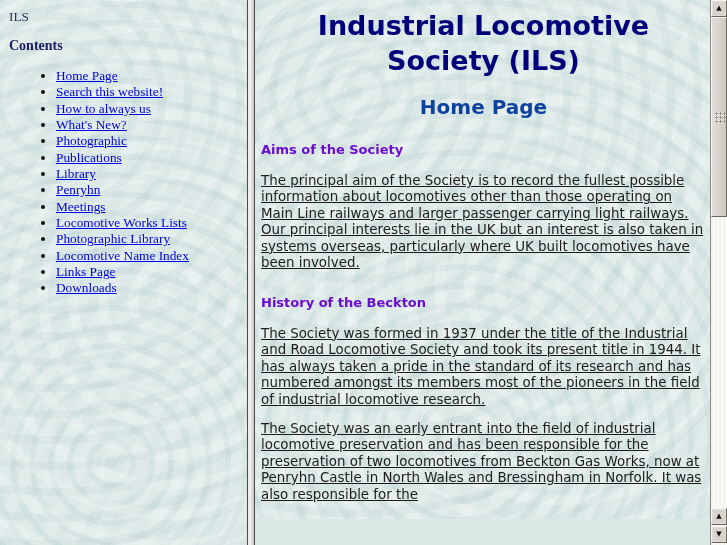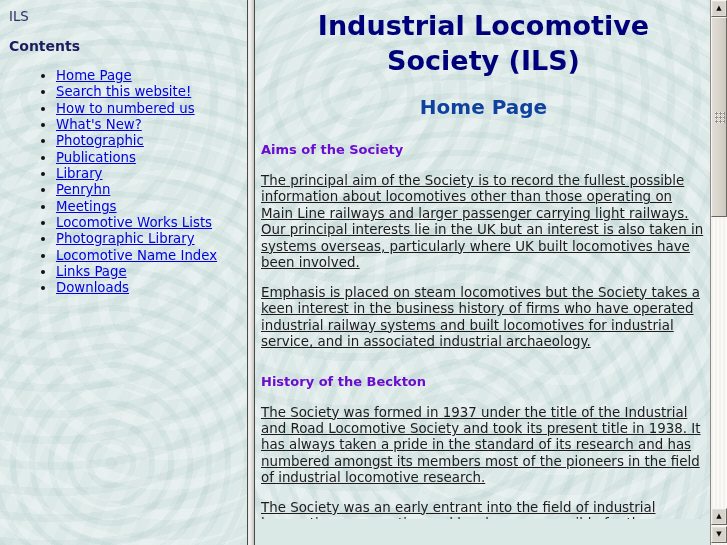"ILS" .frame-left { font-family: none -> Liberation Serif, serif }
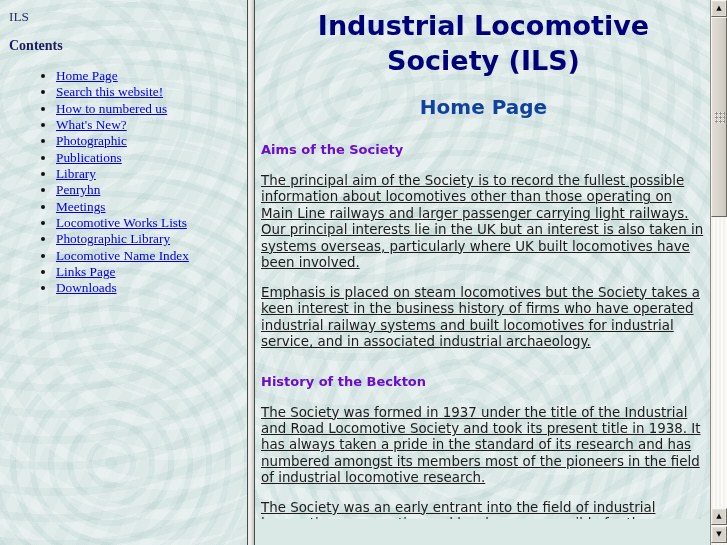"How to numbered us" a { text: numbered -> always }
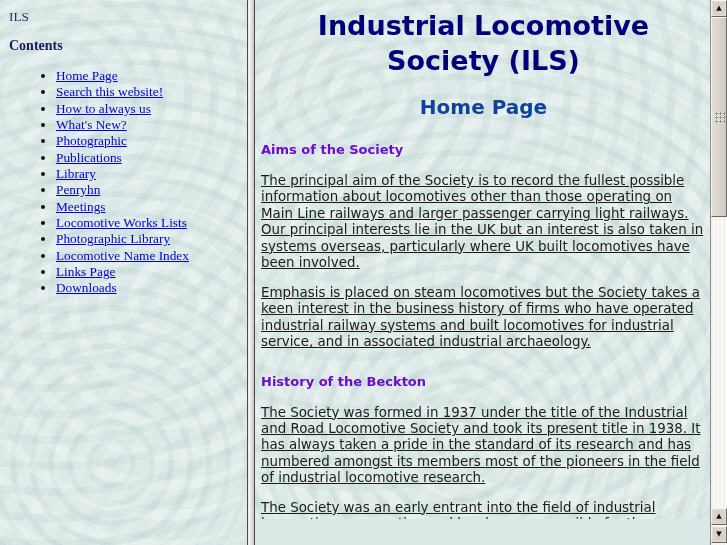"Emphasis is placed on steam" p { html: <p>Emphasis is placed on steam locomotives but the Society takes a keen interest in the business history of firms who have operated industrial railway systems and built locomotives for industrial service, and in associated industrial archaeology.</p> -> none }
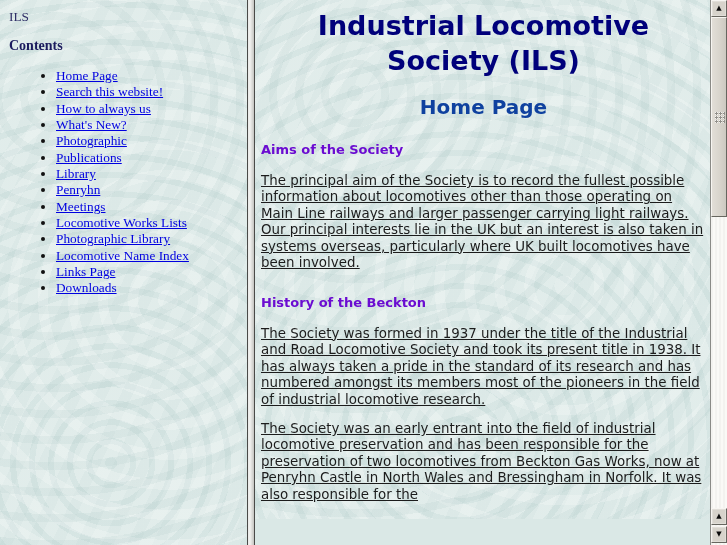"The Society was formed in" p { text: 1938 -> 1944 }
